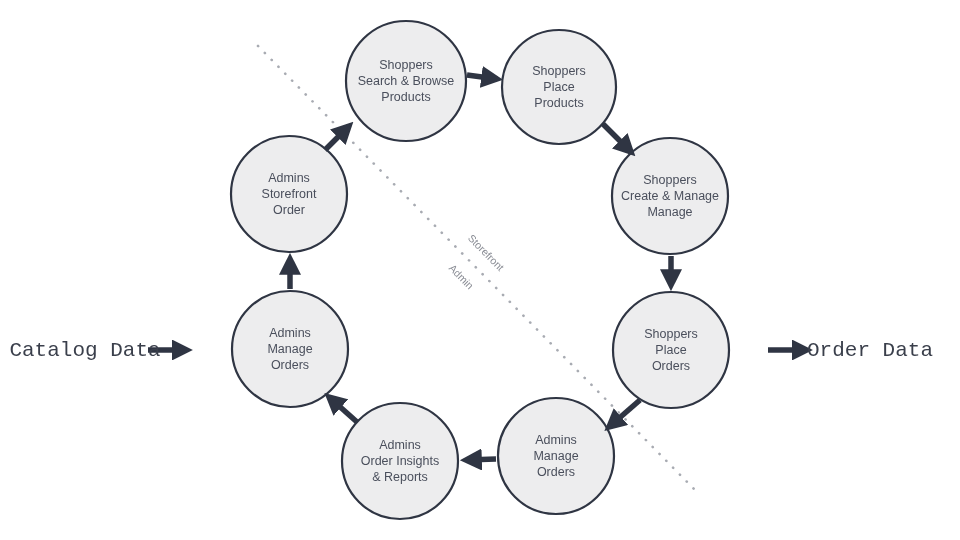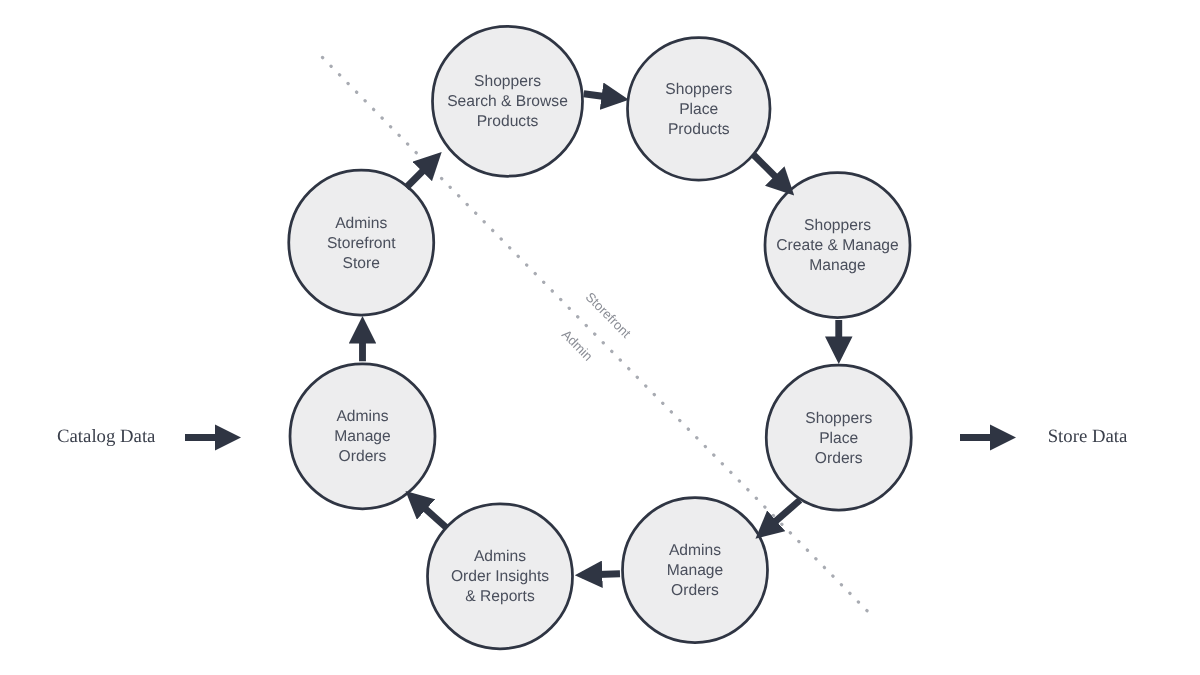"Store" div { text: Store -> Order }
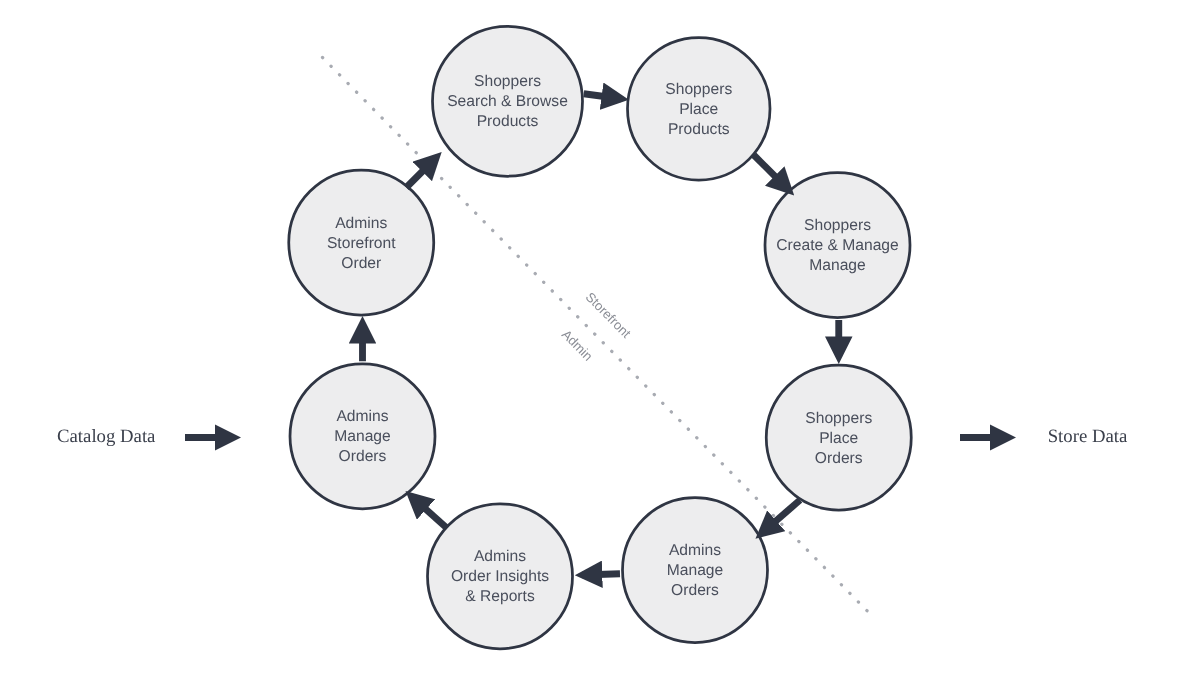"Catalog Data" .io-label { font-family: Liberation Serif, serif -> Liberation Mono, monospace; font-size: 15px -> 21px }
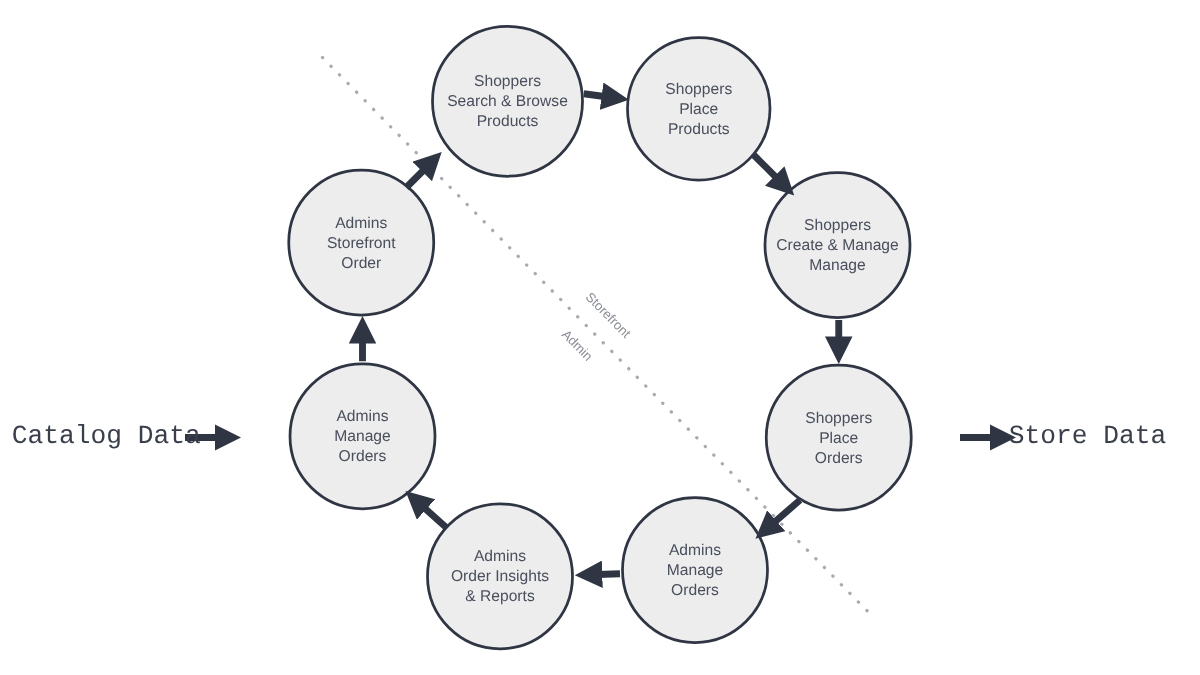"Store Data" div.io-label { text: Store -> Order }
